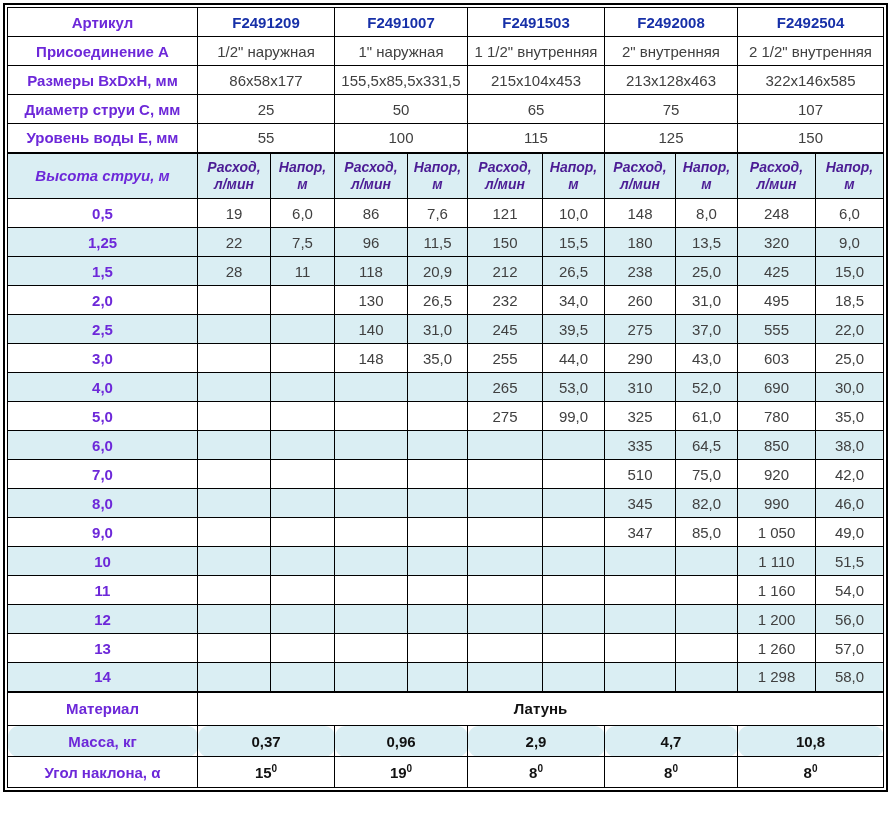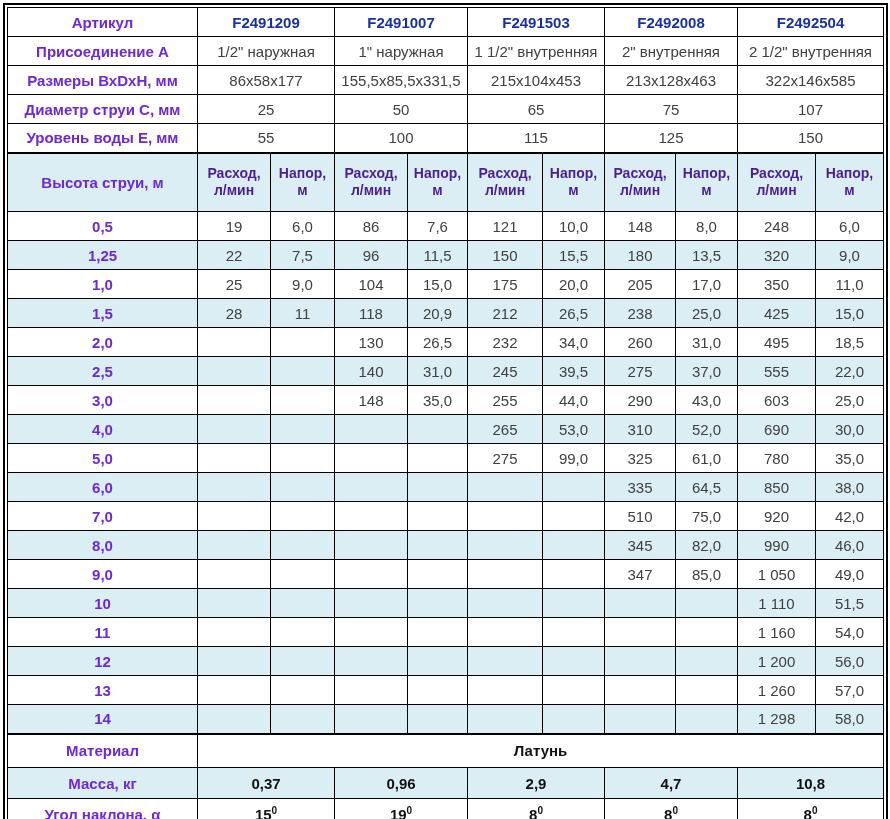"Высота струи, м" tr.flow-head { font-style: none -> italic; height: 59px -> 46px }
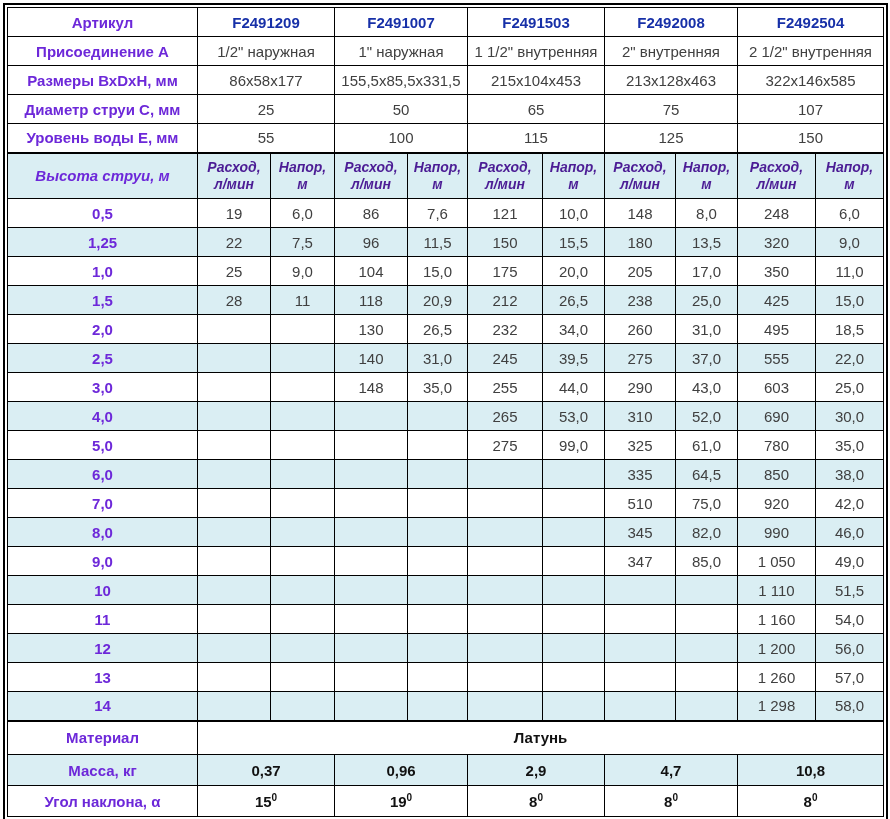"1,0" tr.jet { html: <tr> <td>1,0</td> <td>25</td> <td>9,0</td> <td>104</td> <td>15,0</td> <td>175</td> <td>20,0</td> <td>205</td> <td>17,0</td> <td>350</td> <td>11,0</td> </tr> -> none }
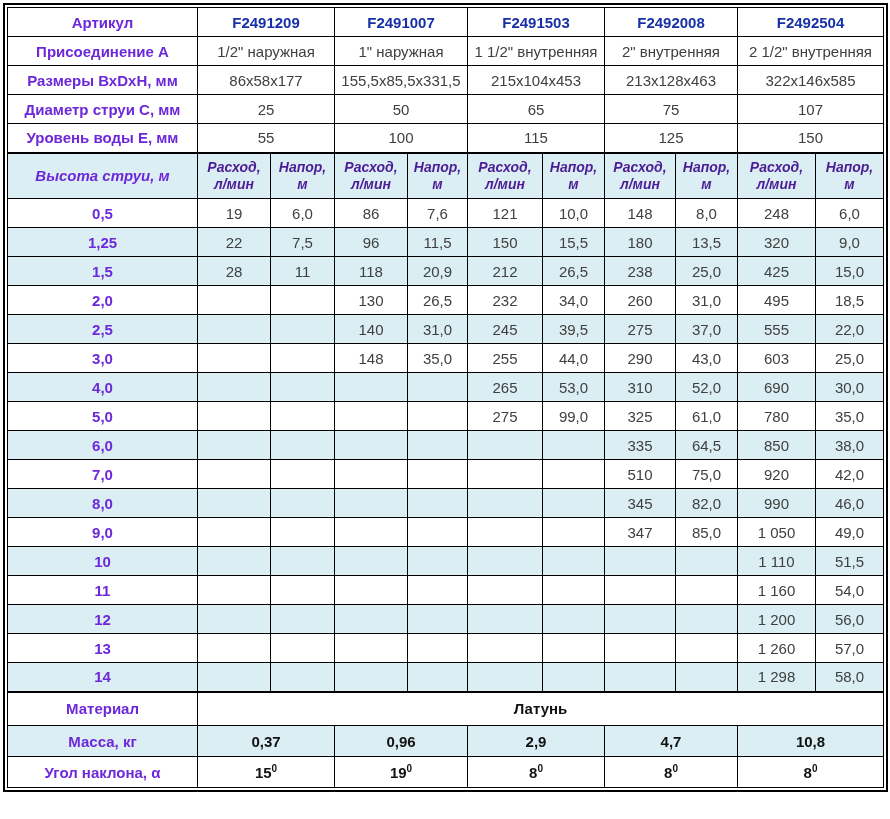"Масса, кг" tr.mass-row td { border-radius: none -> 11px }
